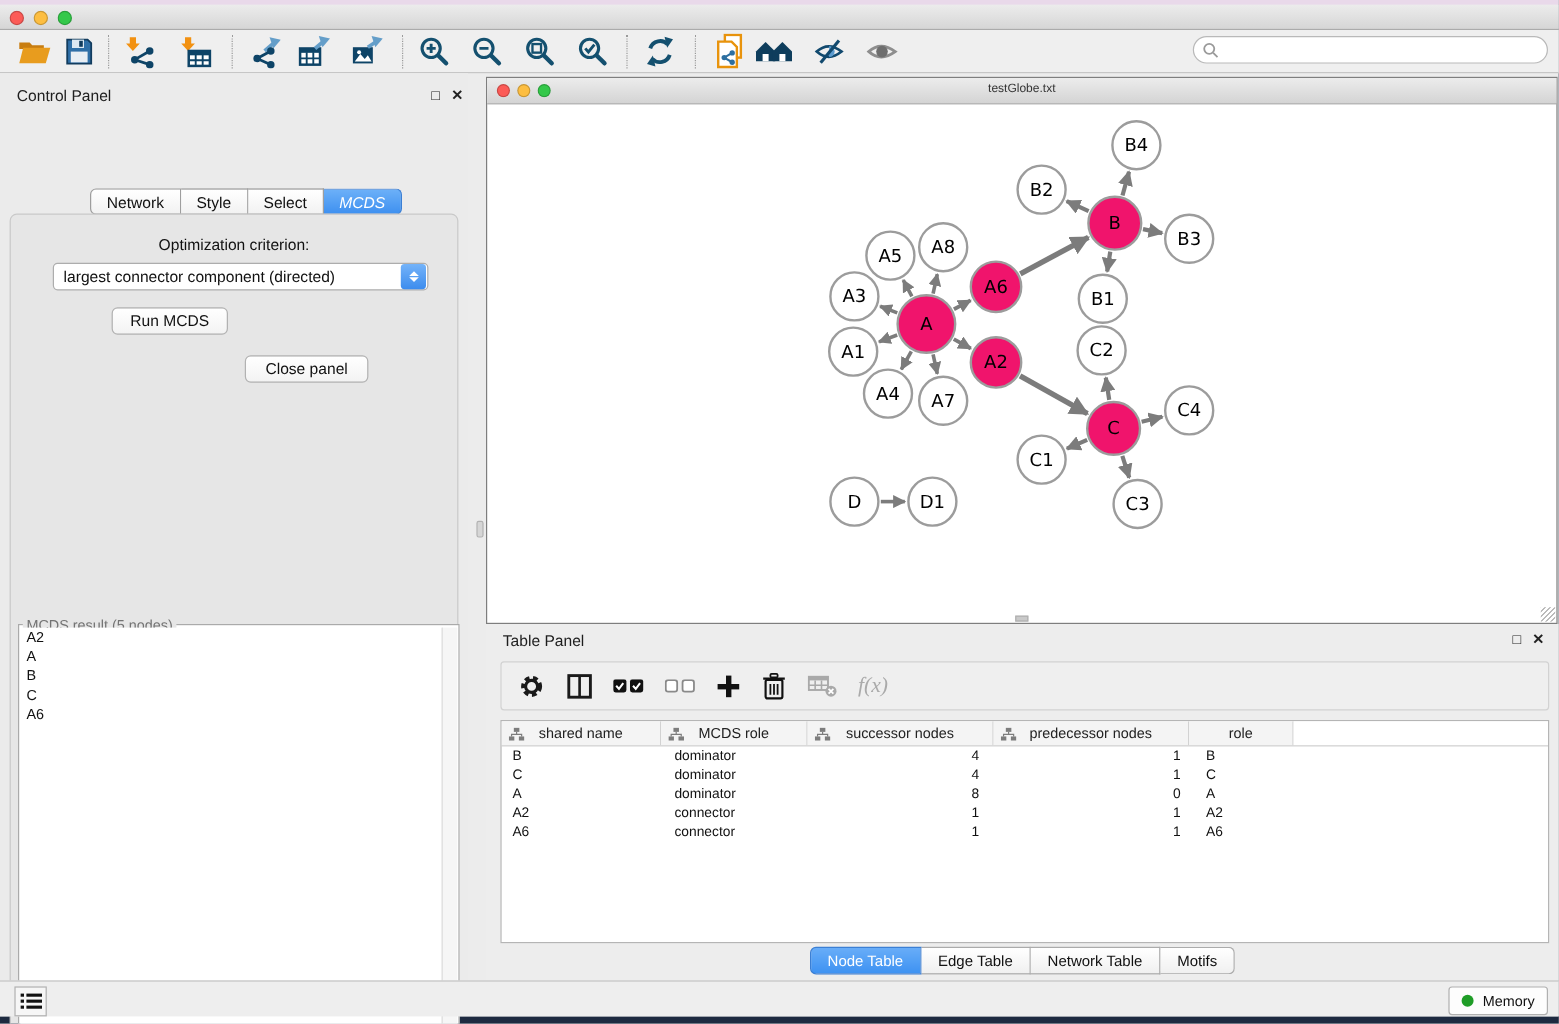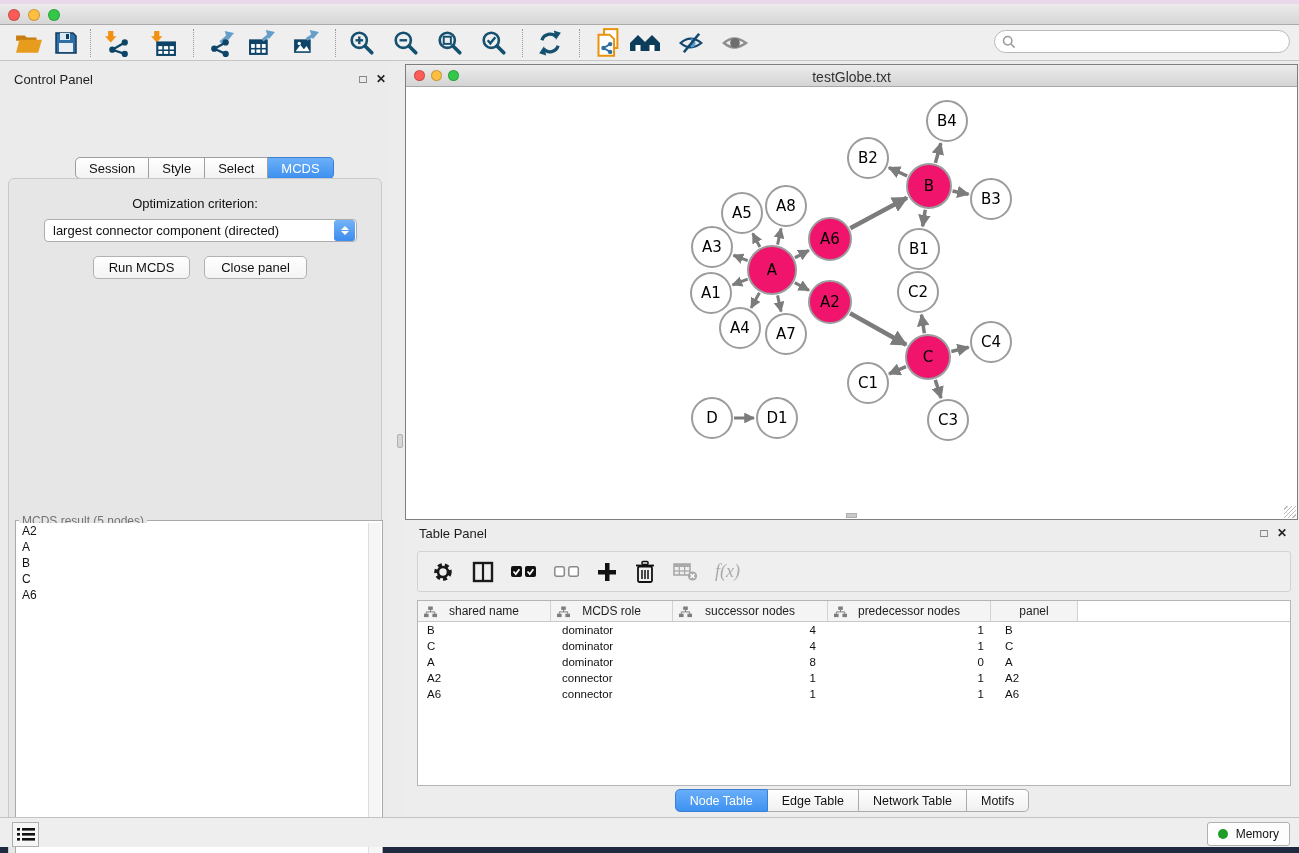"testGlobe.txt" .net-title { font-size: 14px -> 10px }
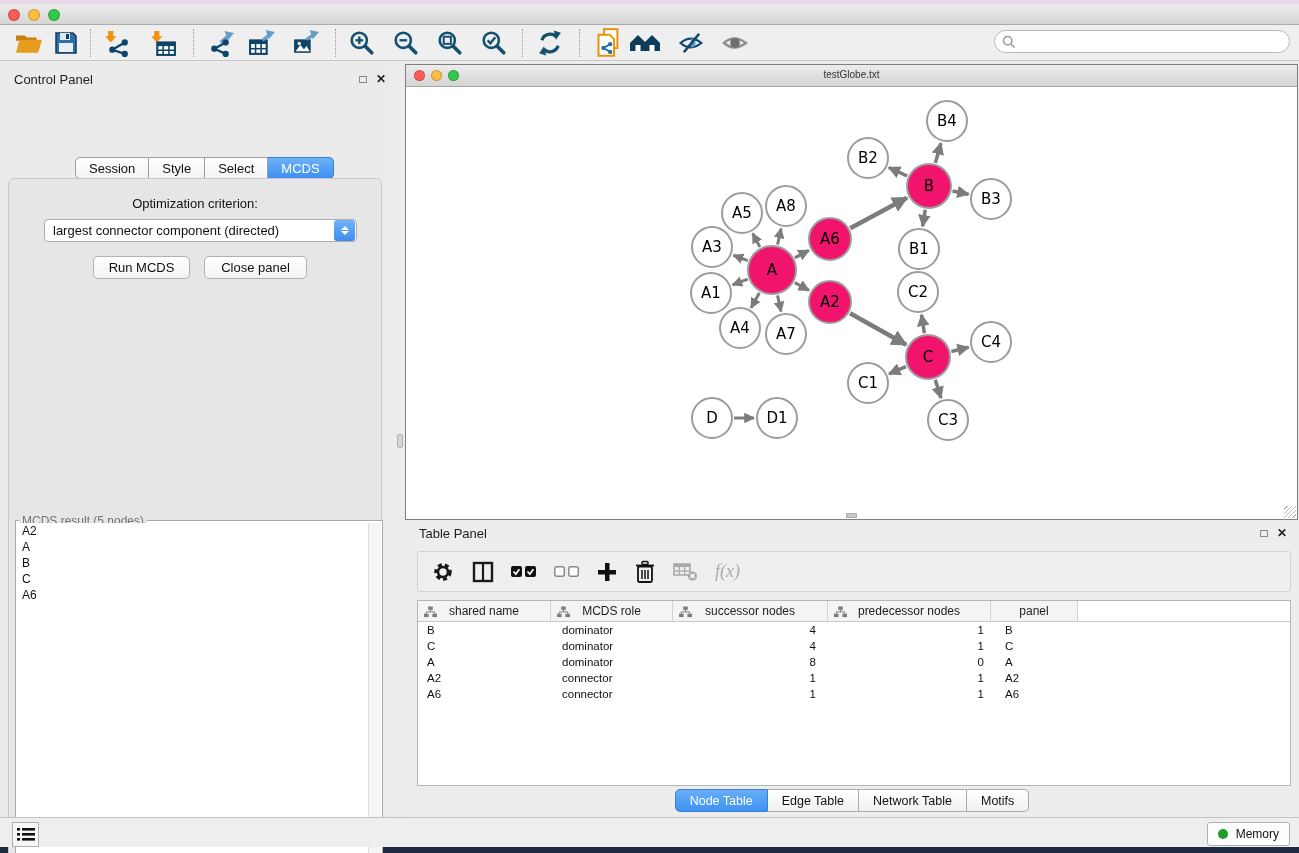"Session" div.seg { text: Session -> Network }
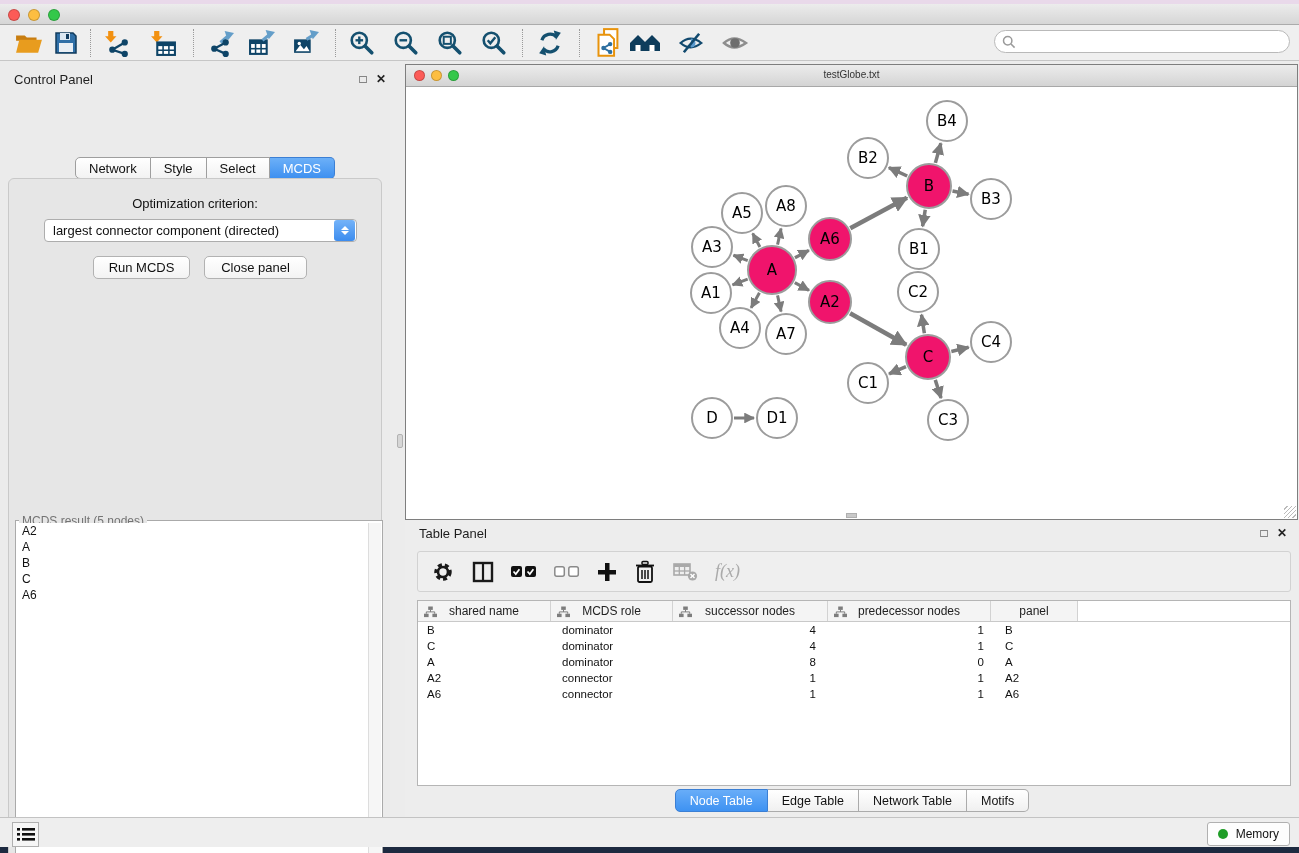"MCDS" .seg:last-child { font-style: none -> italic }
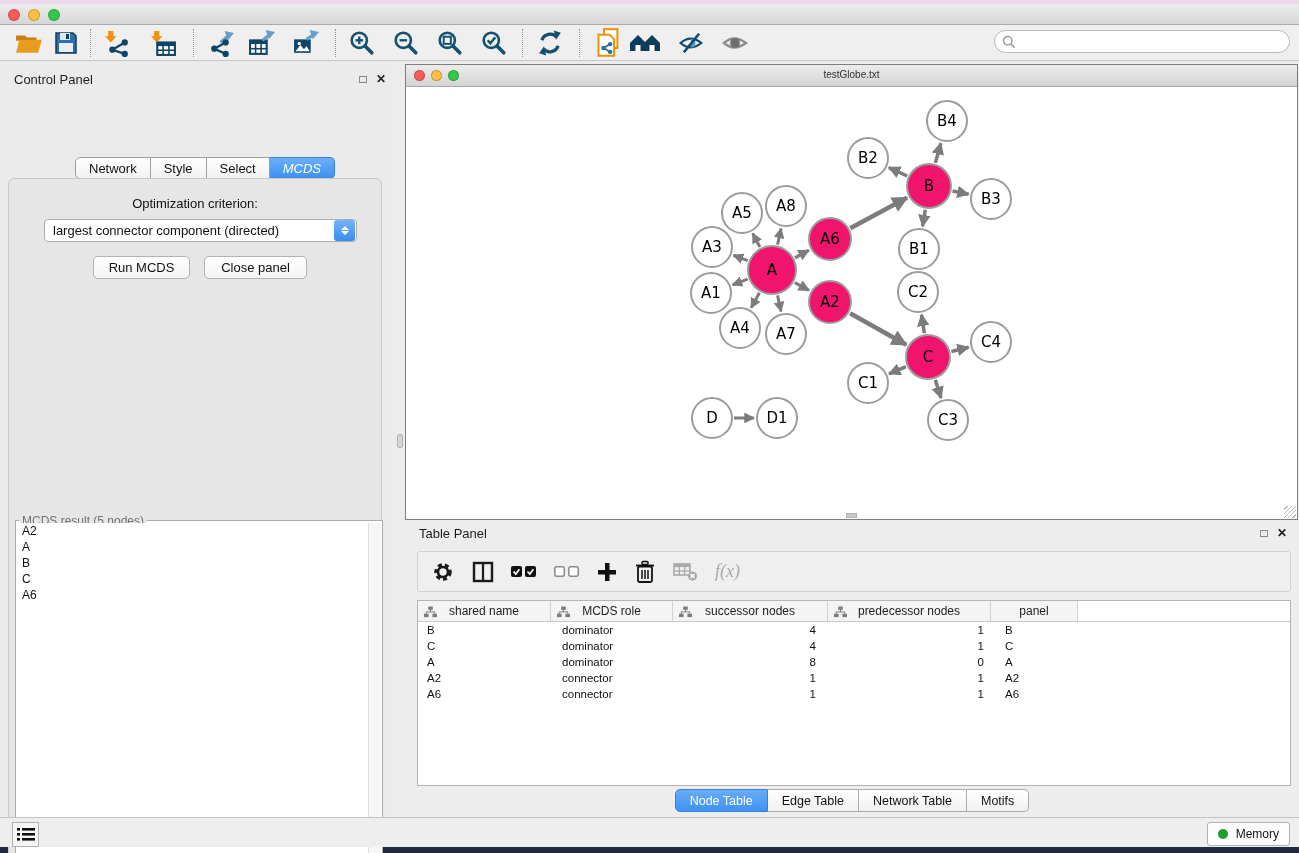"Close panel" div.pbtn { margin-top: none -> 40px }
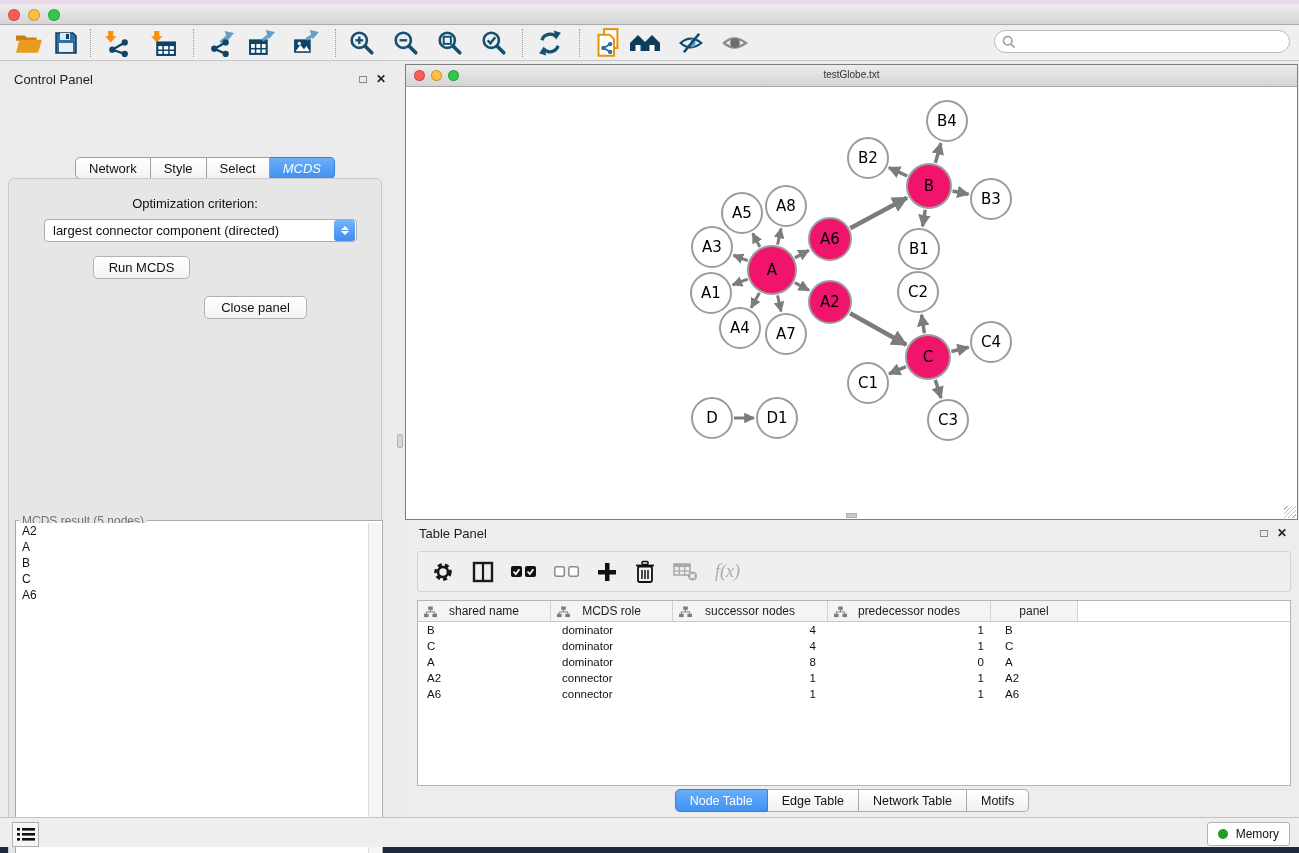"panel" span { text: panel -> role }
